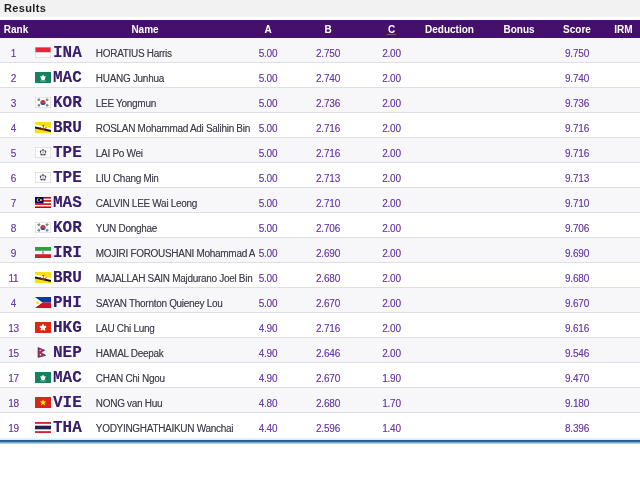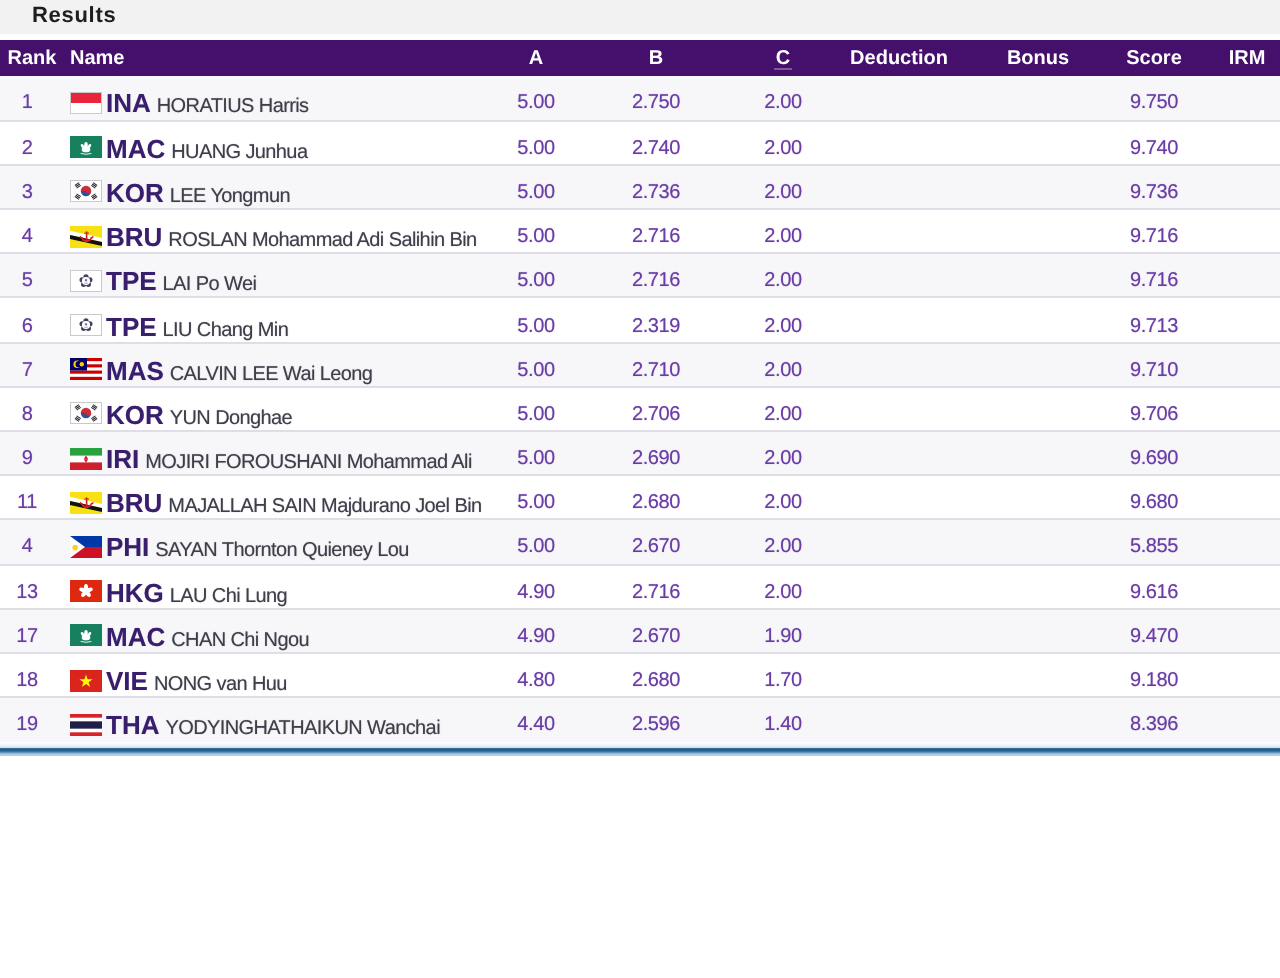"Results" .title-bar { padding-left: 16px -> 4px }
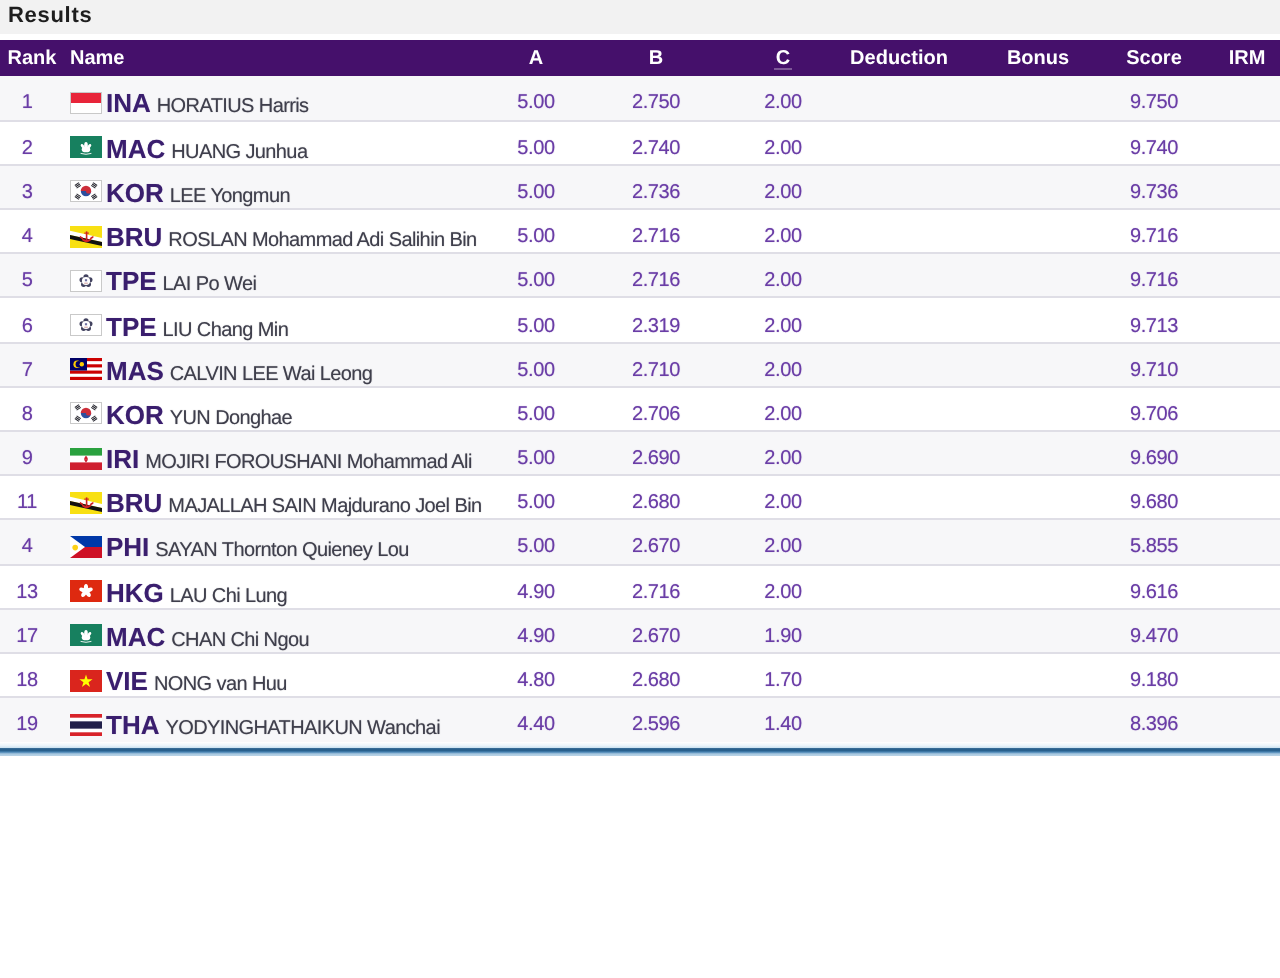"Name" thead th.col-name { text-align: left -> center }
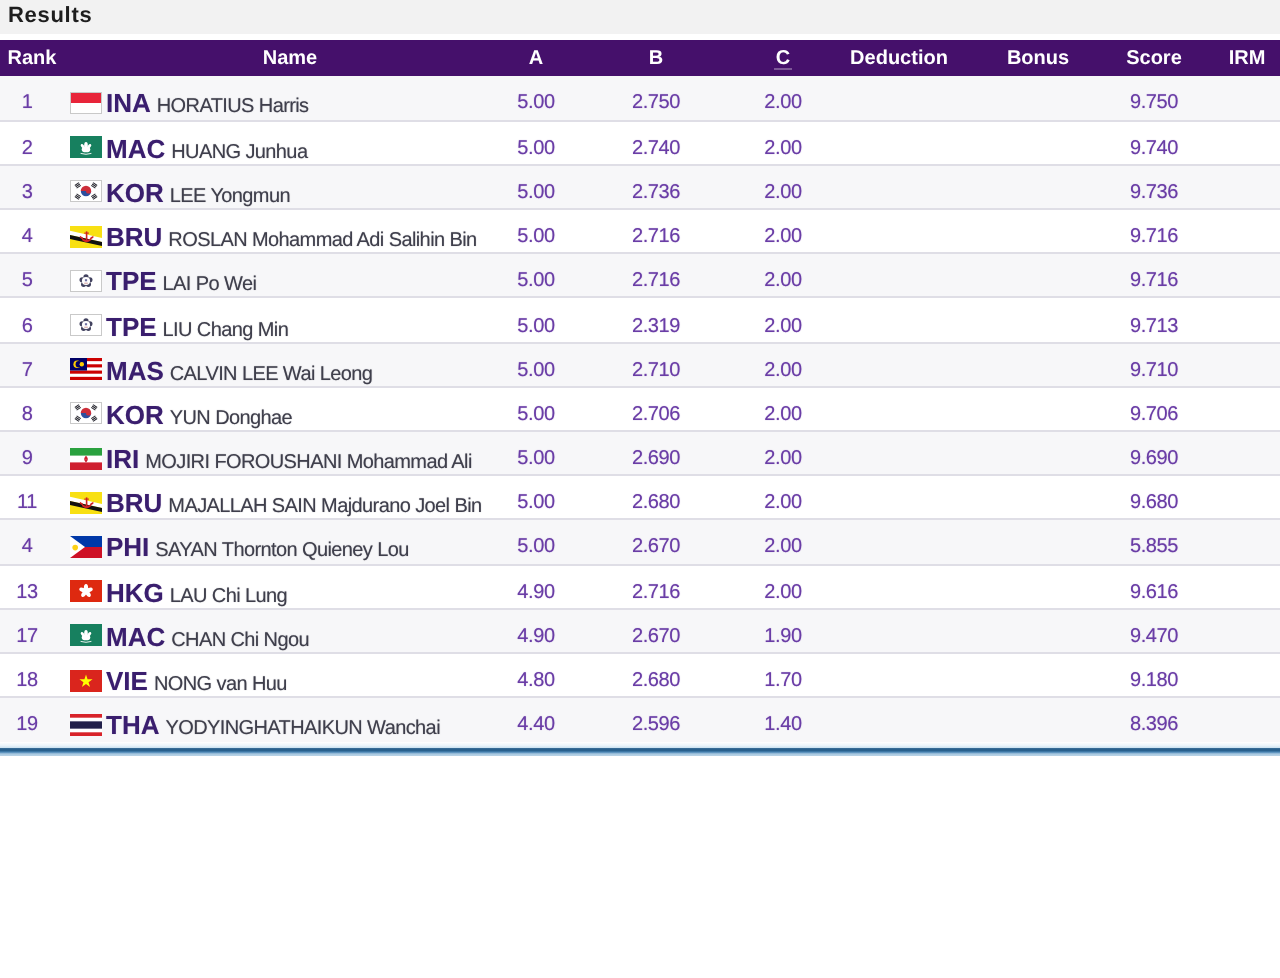"INA" td.cell-name .code { font-family: none -> Liberation Mono, monospace; font-size: 13px -> 16px; margin-right: 3px -> 14px }
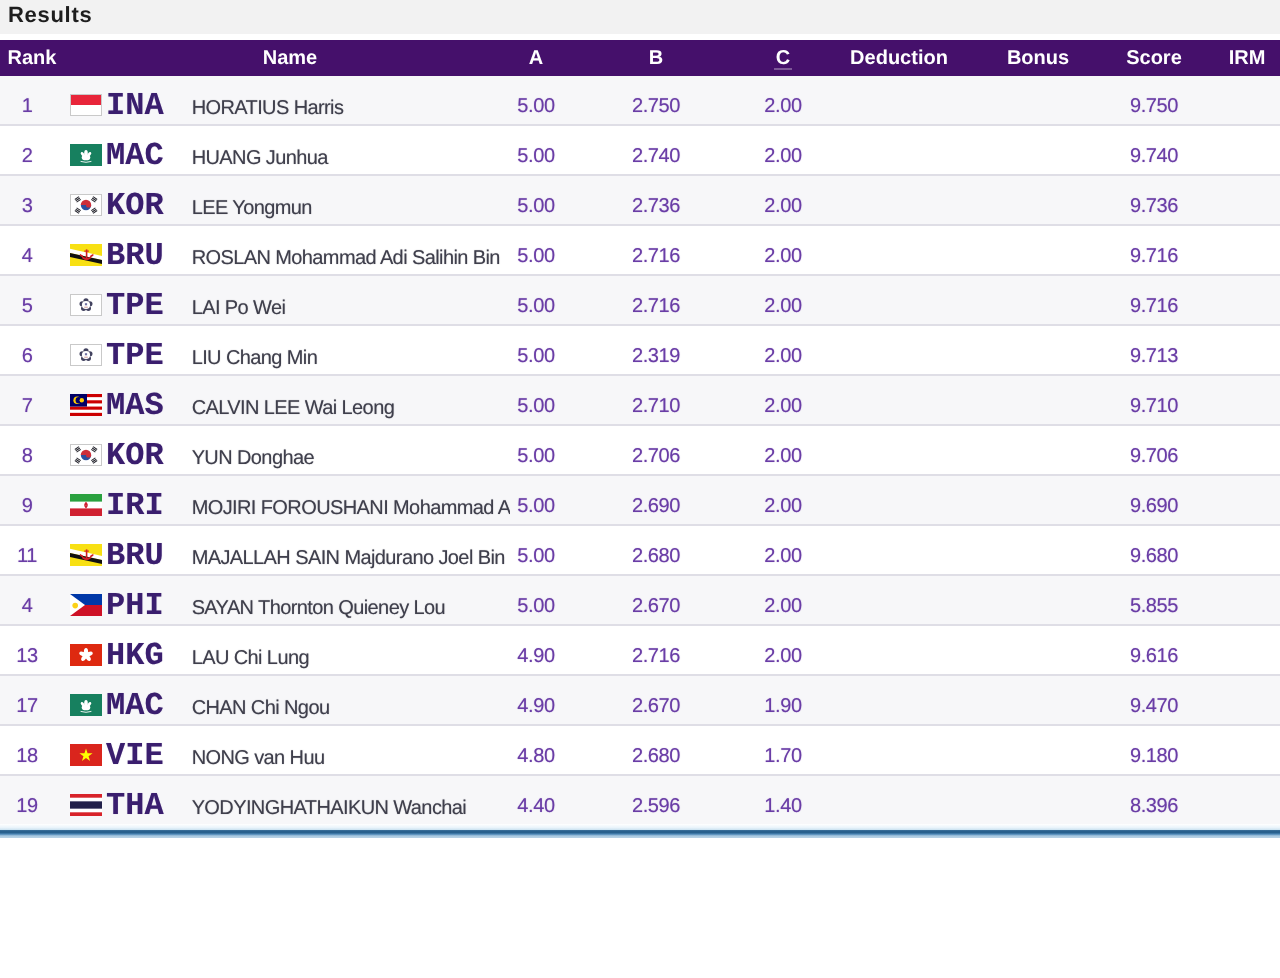"2.319" td.cell-b { text: 2.319 -> 2.713 }
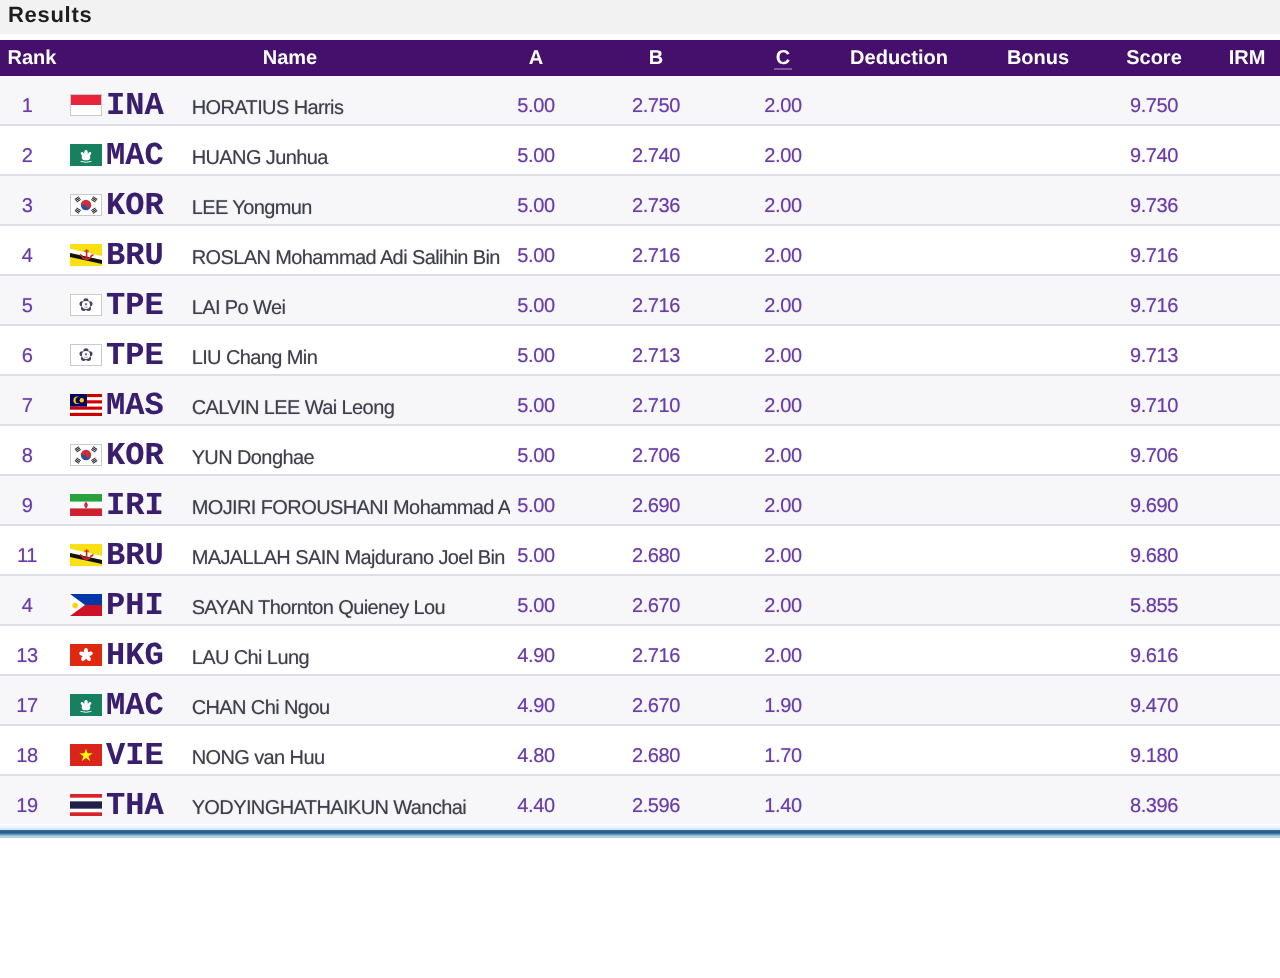"5.855" td.cell-score { text: 5.855 -> 9.670 }
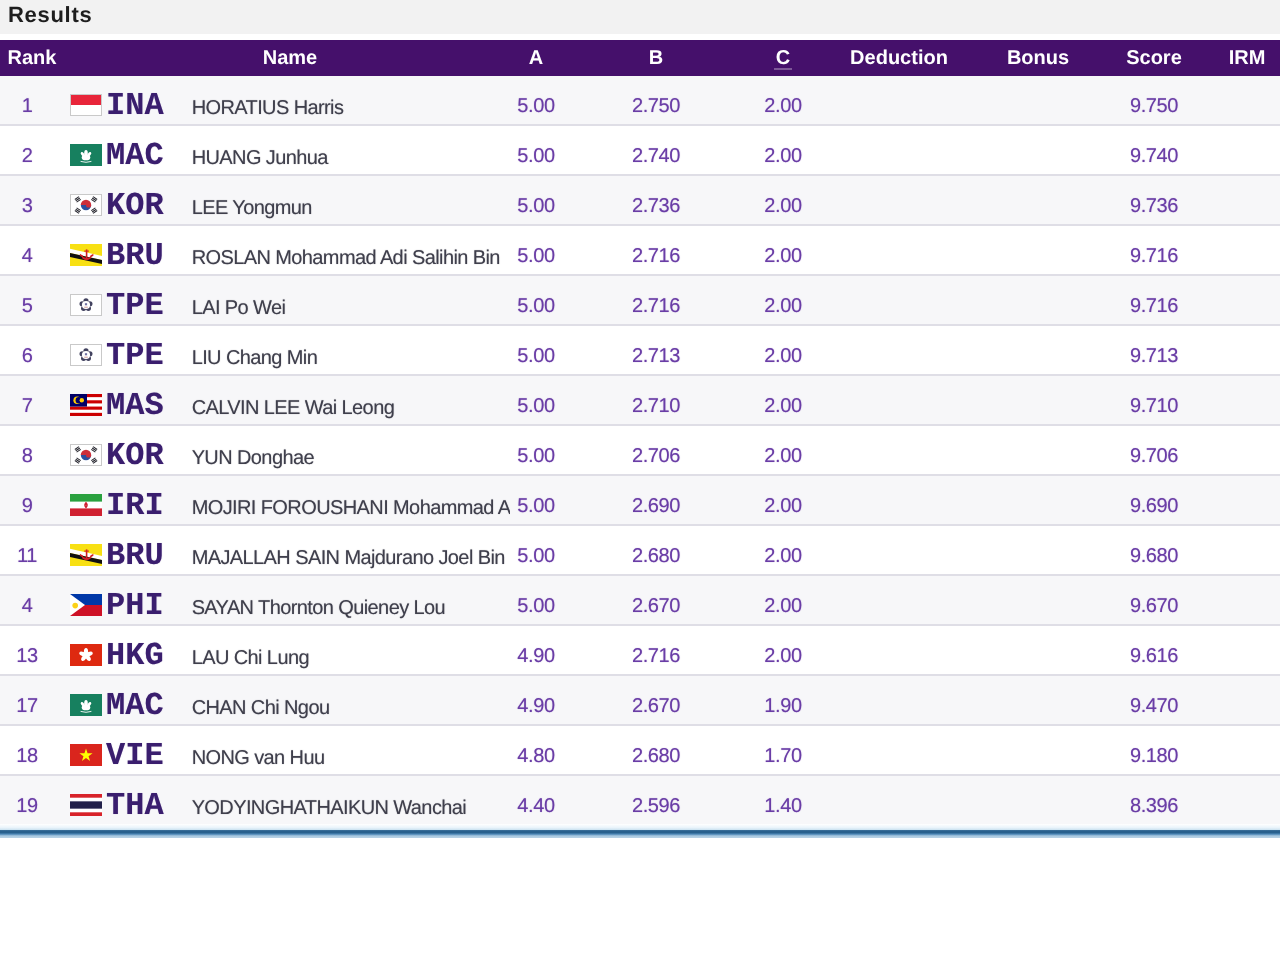"15" tr { html: none -> <tr> <td>15</td> <td><svg> <path></path> <g> <circle></circle> <circle></circle> </g> </svg><span>NEP</span><span>HAMAL Deepak</span></td> <td>4.90</td> <td>2.646</td> <td>2.00</td> <td></td> <td></td> <td>9.546</td> <td></td> </tr> }
